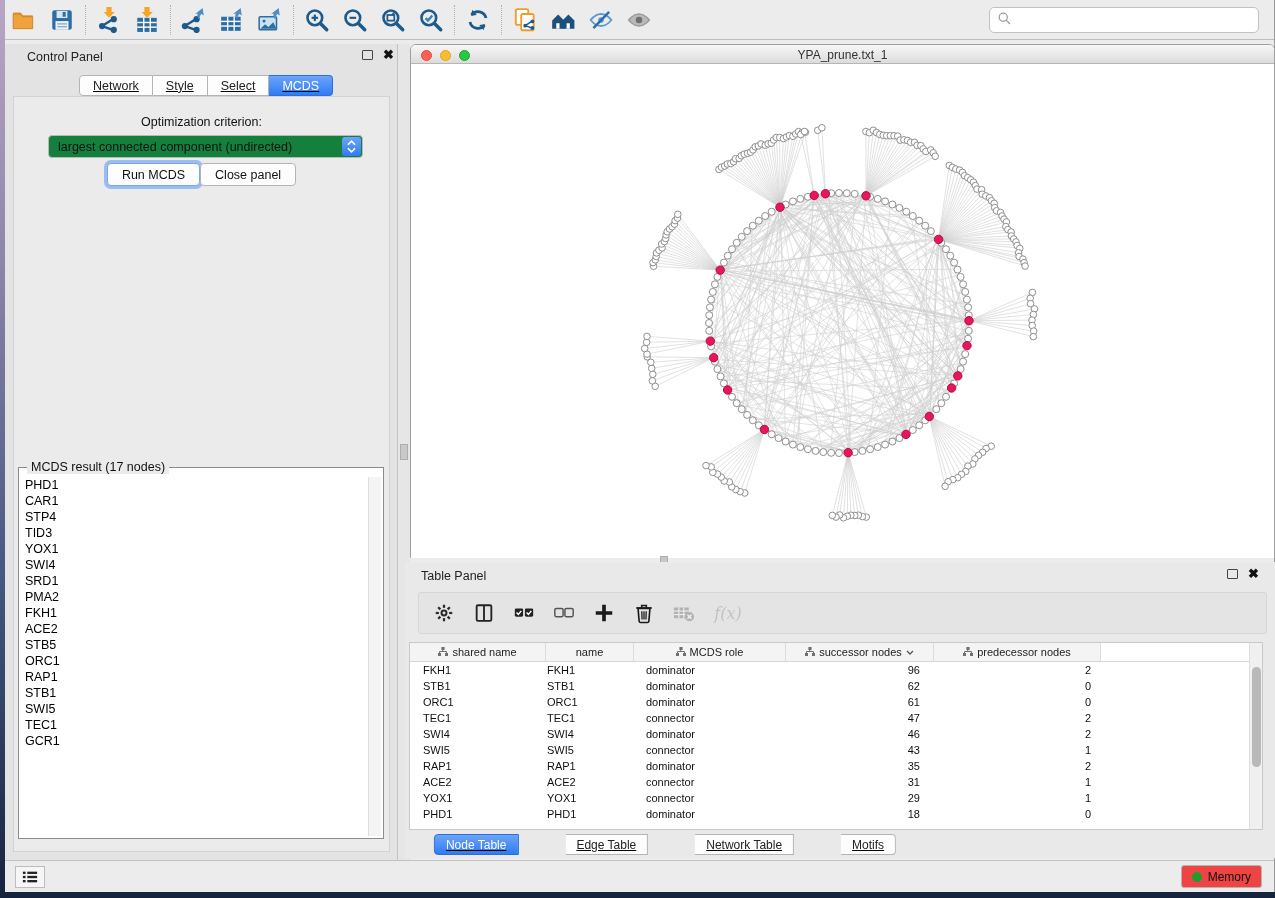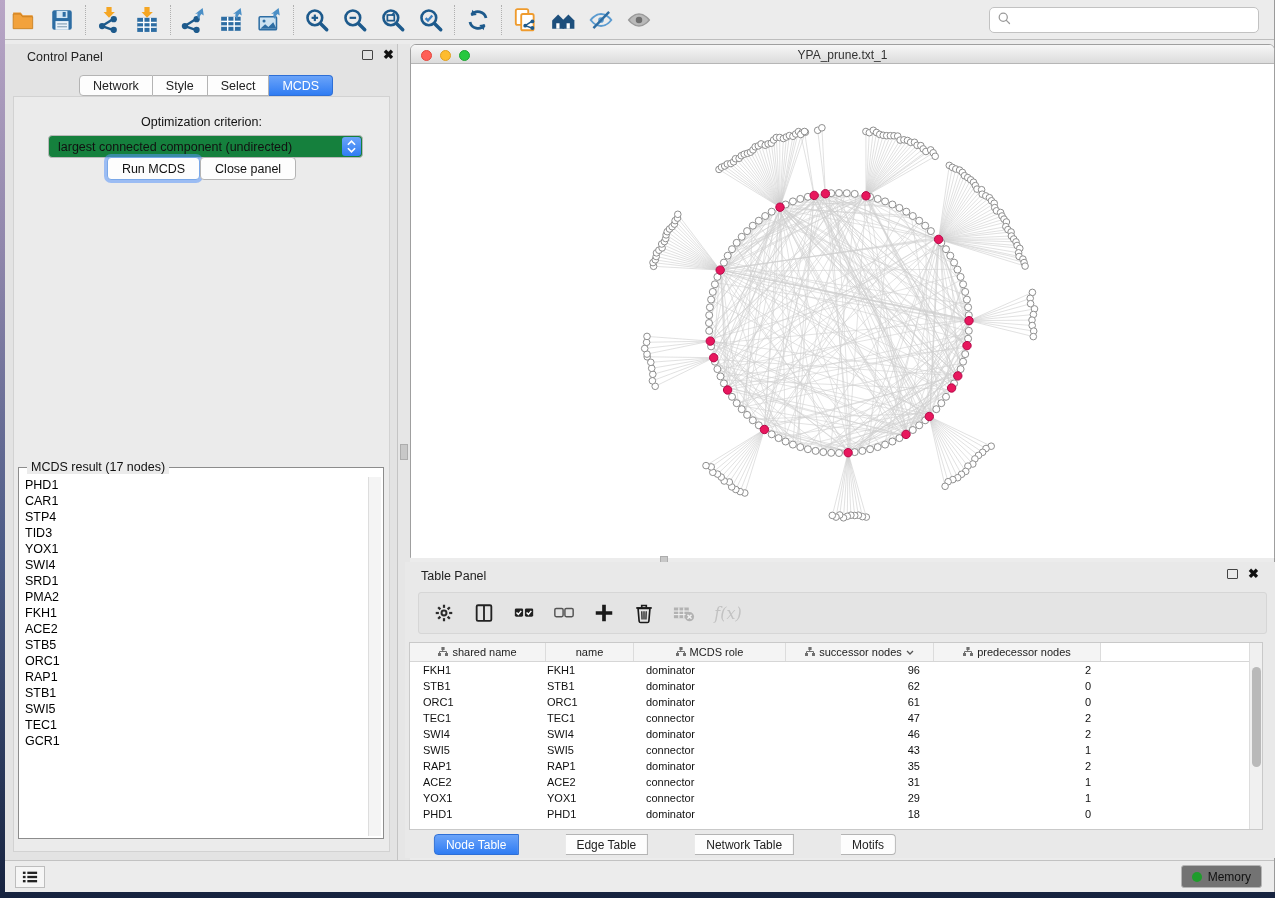"Network" .seg { text-decoration: none -> underline }
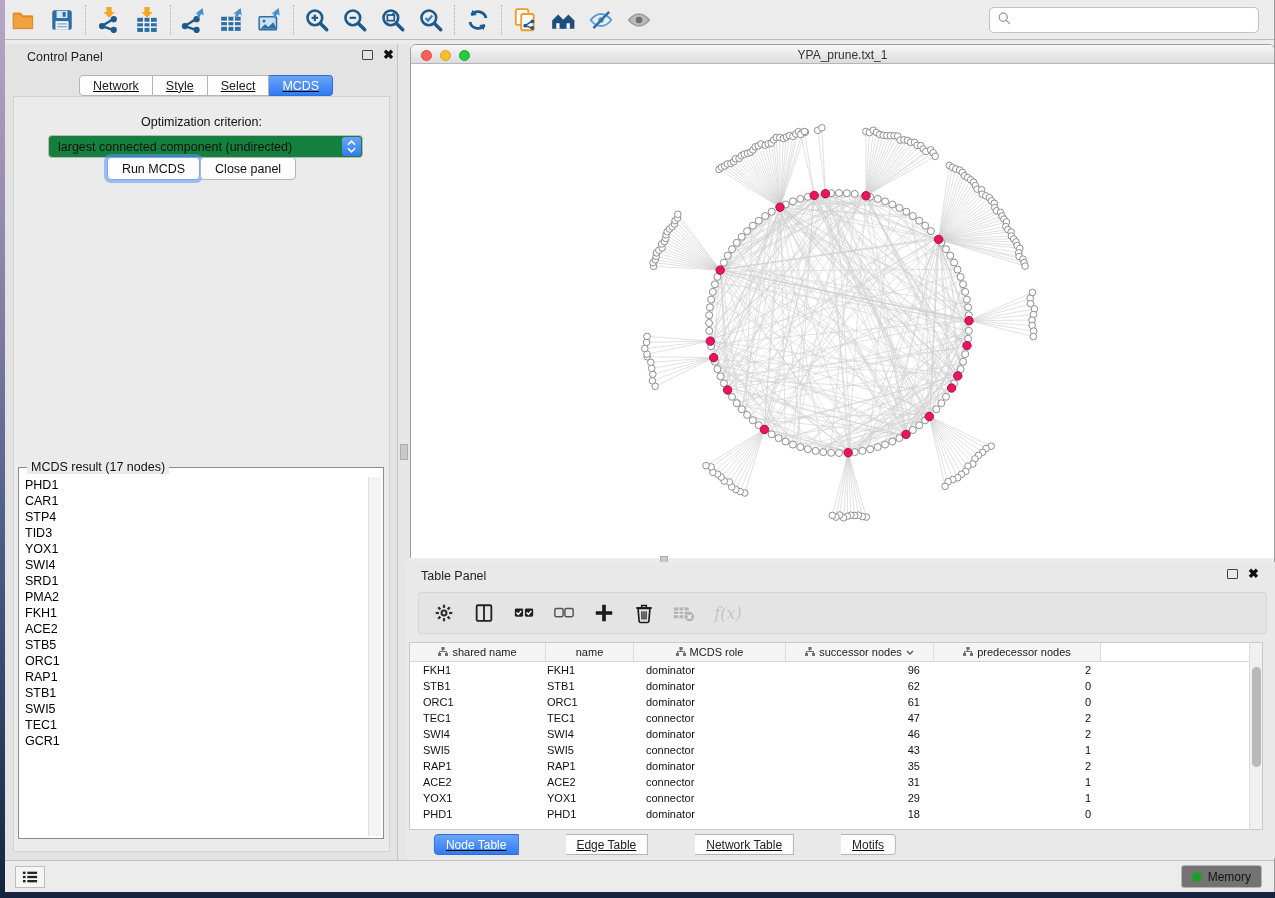"Run MCDS" .btn-row { top: 60px -> 66px }
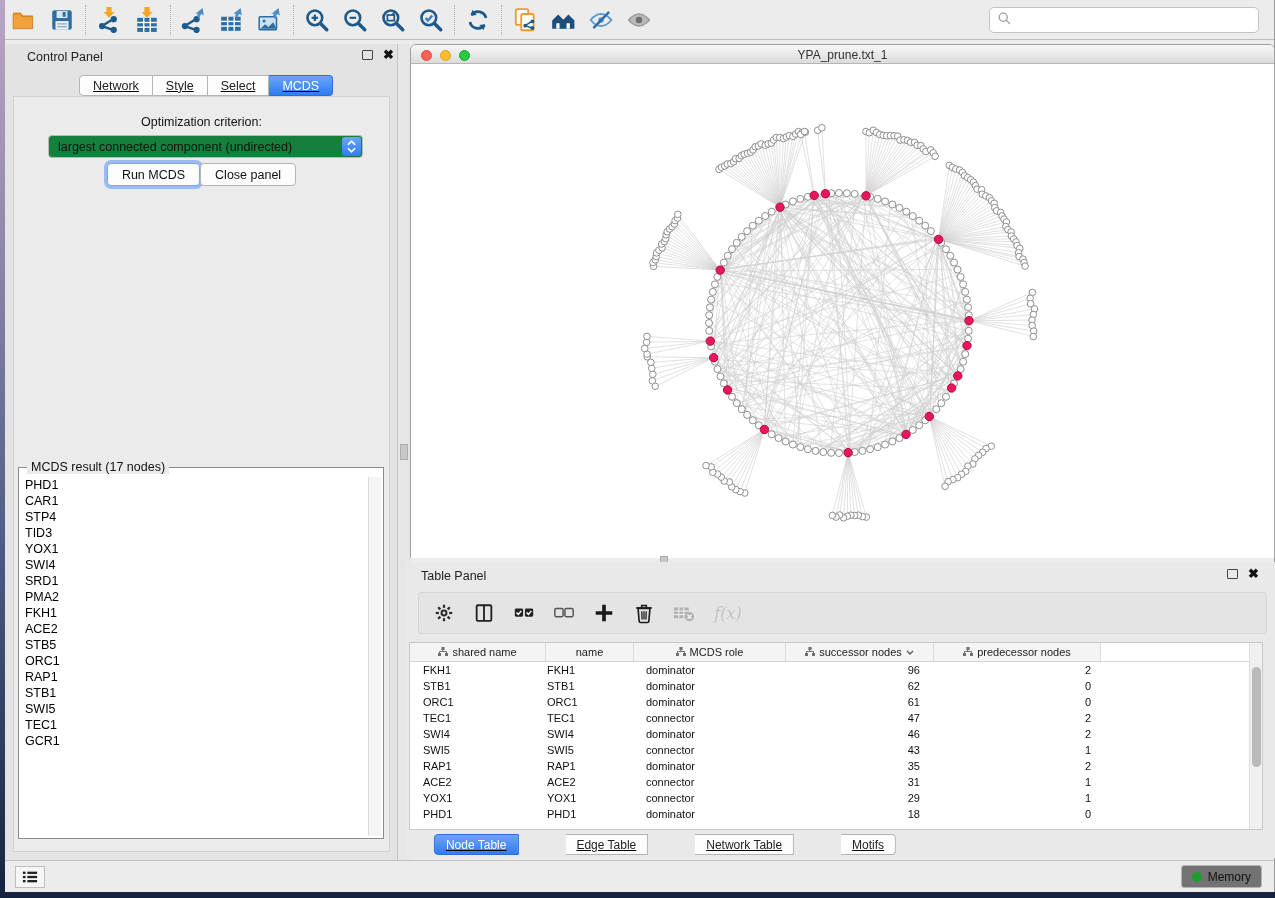"Memory" .mem-btn { background: #737373 -> #ef4444 }
